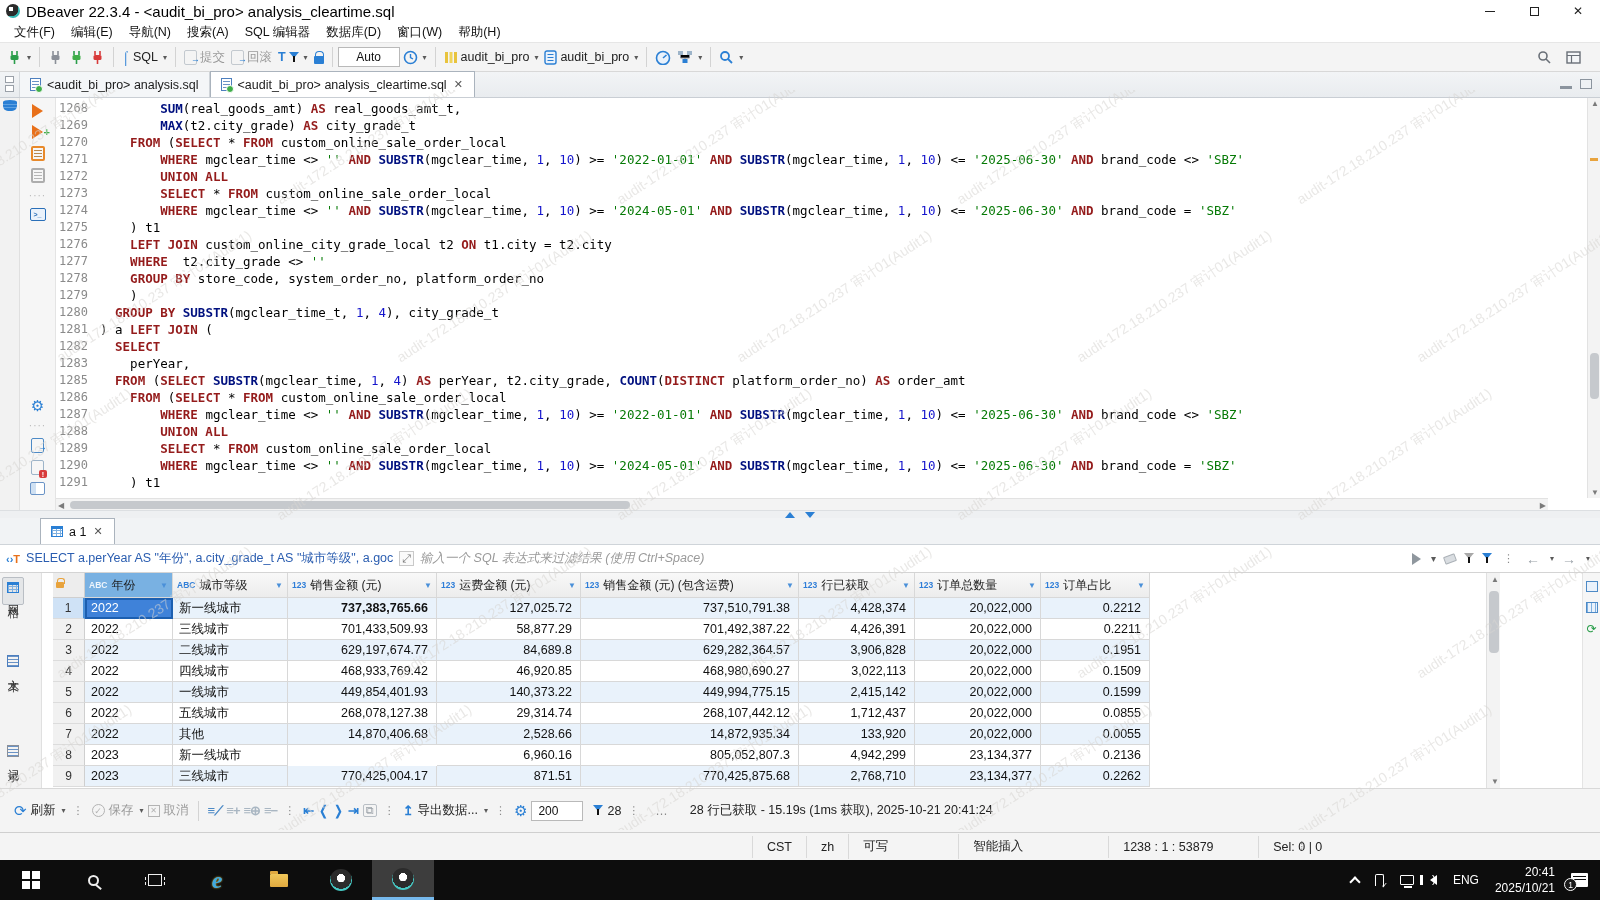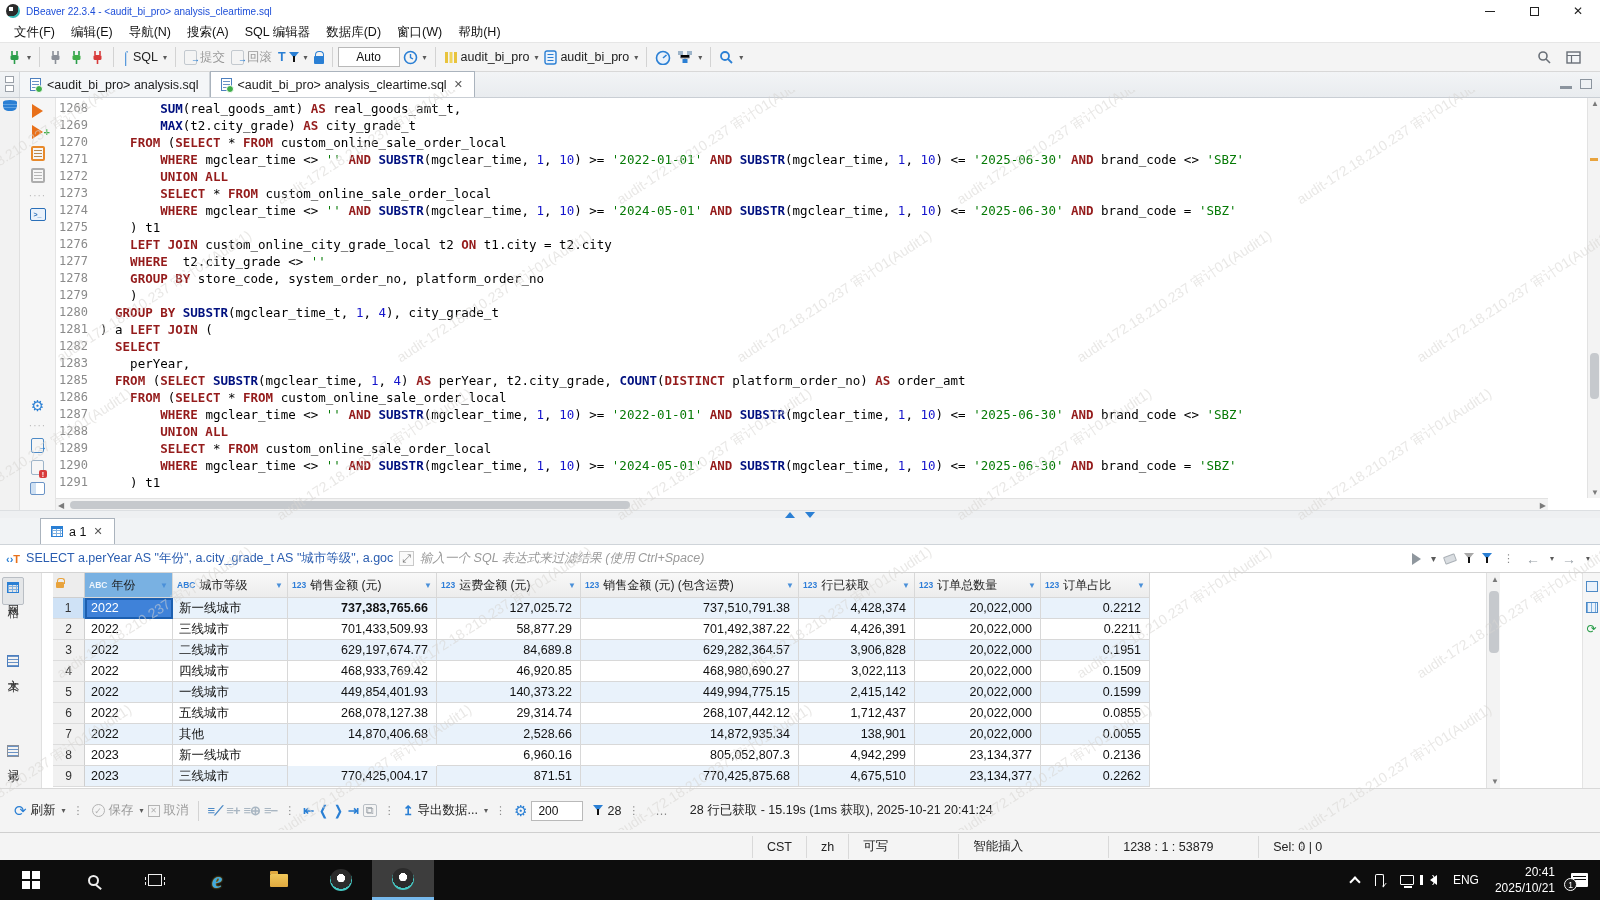"DBeaver 22.3.4 - <audit_bi_pro>" #win-title { color: #1d4ed8 -> #000000; font-size: 10px -> 15px }
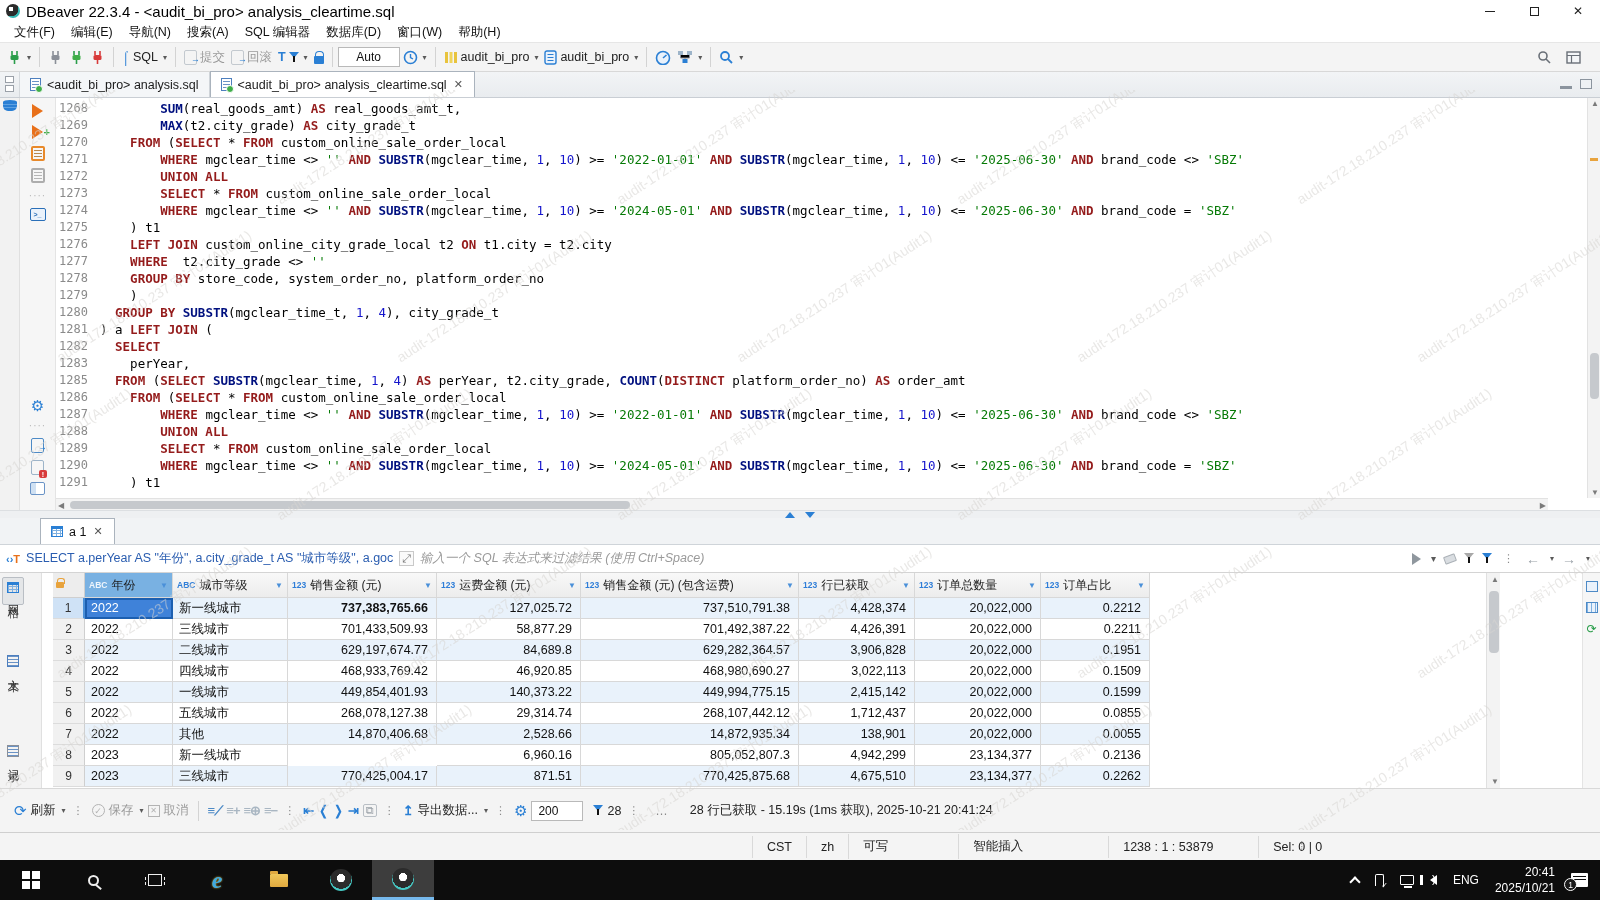"138,901" div.gcell { text: 138,901 -> 133,920 }
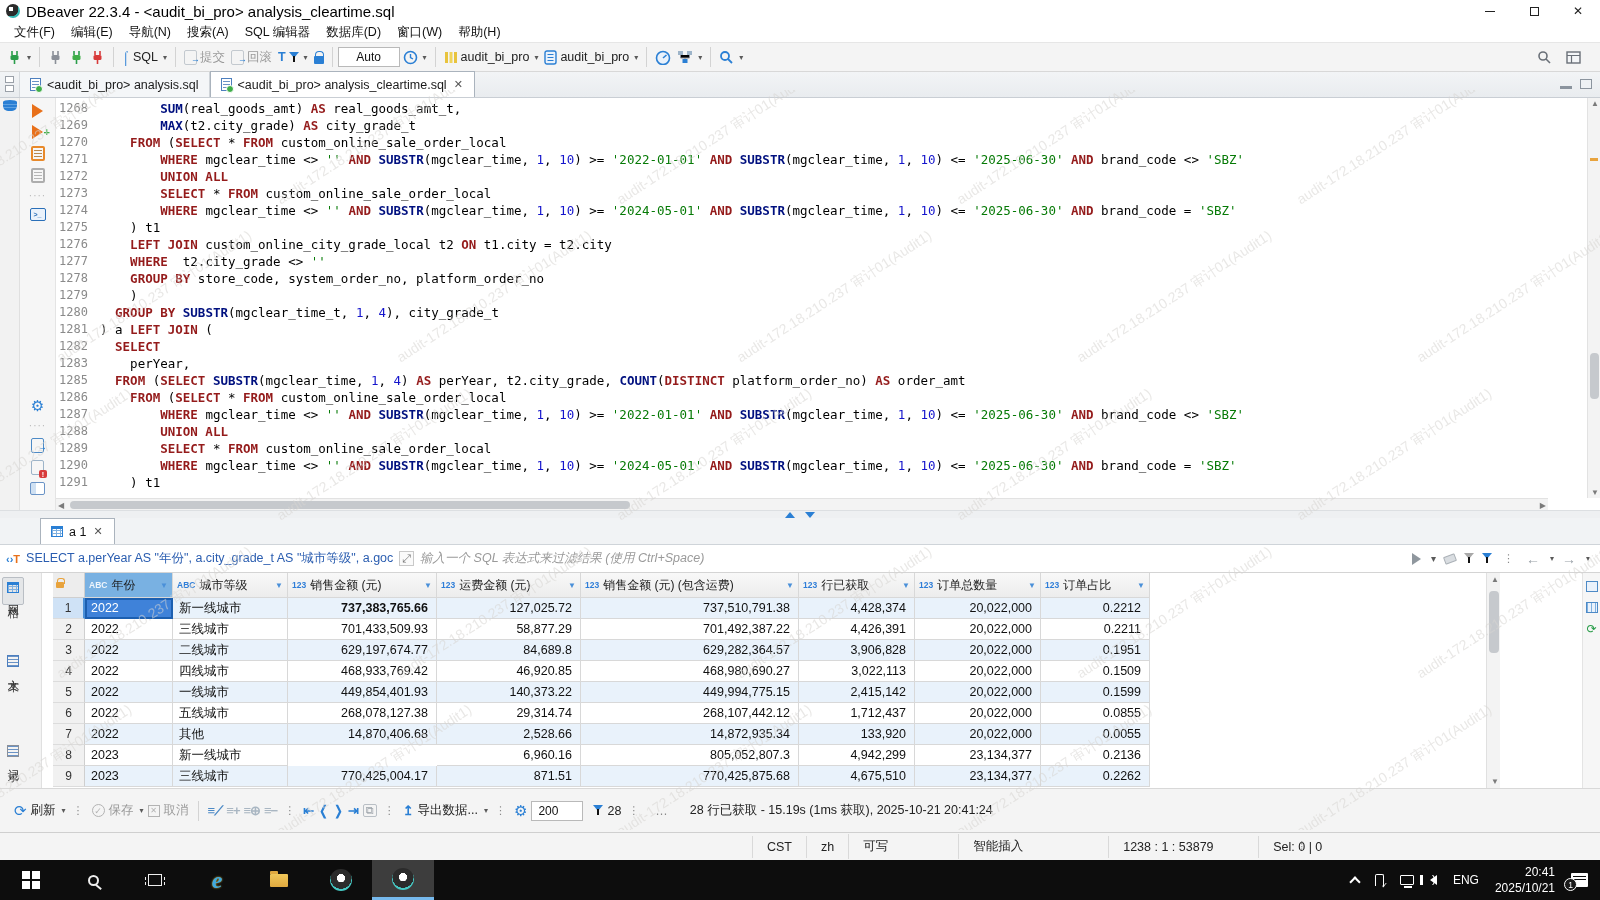"4,675,510" div.gcell { text: 4,675,510 -> 2,768,710 }
